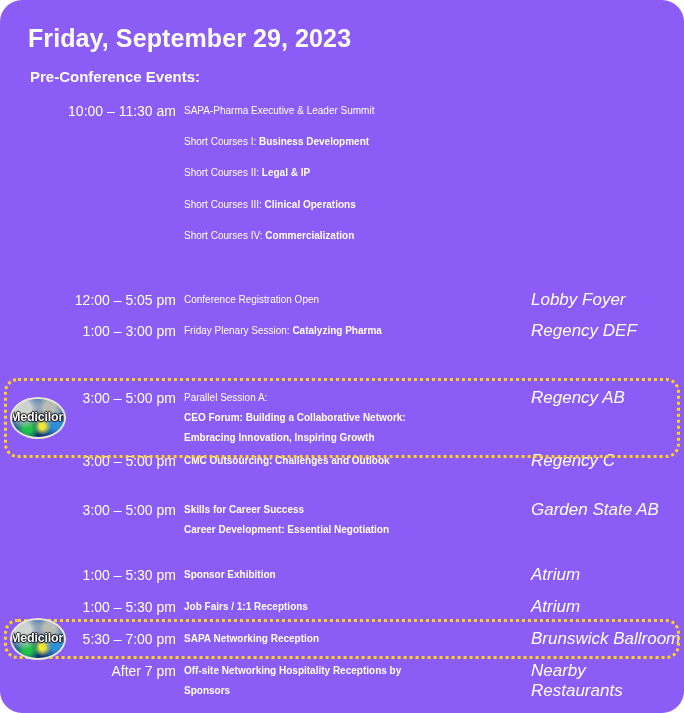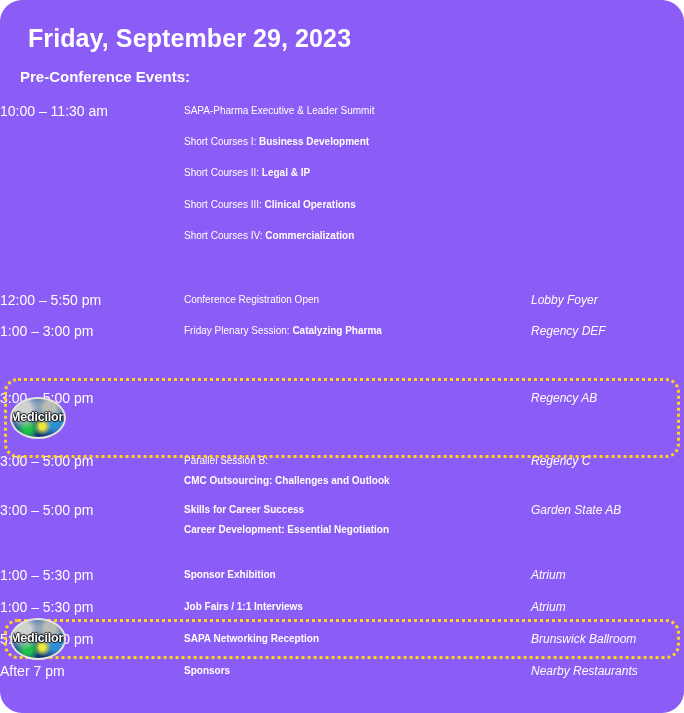"Pre-Conference Events:" #section-heading { left: 20px -> 30px }
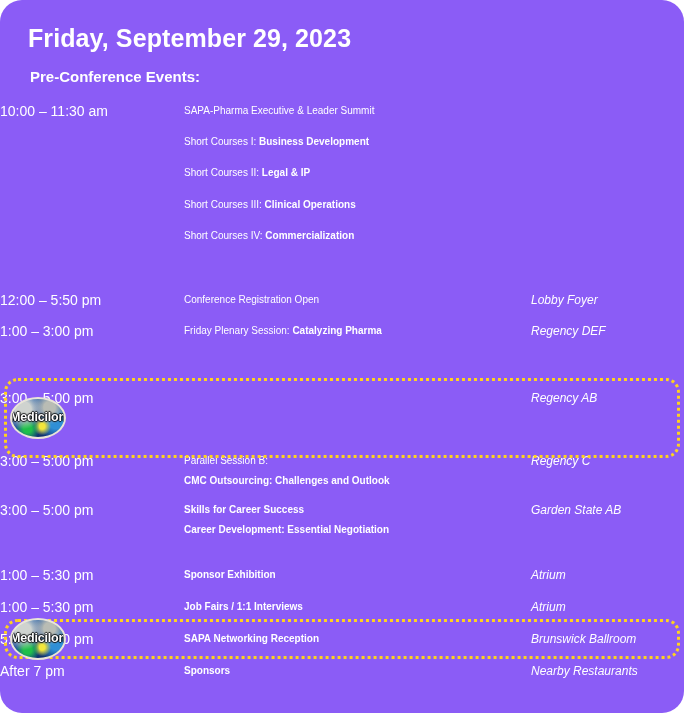"10:00 – 11:30 am" .time { text-align: none -> right }
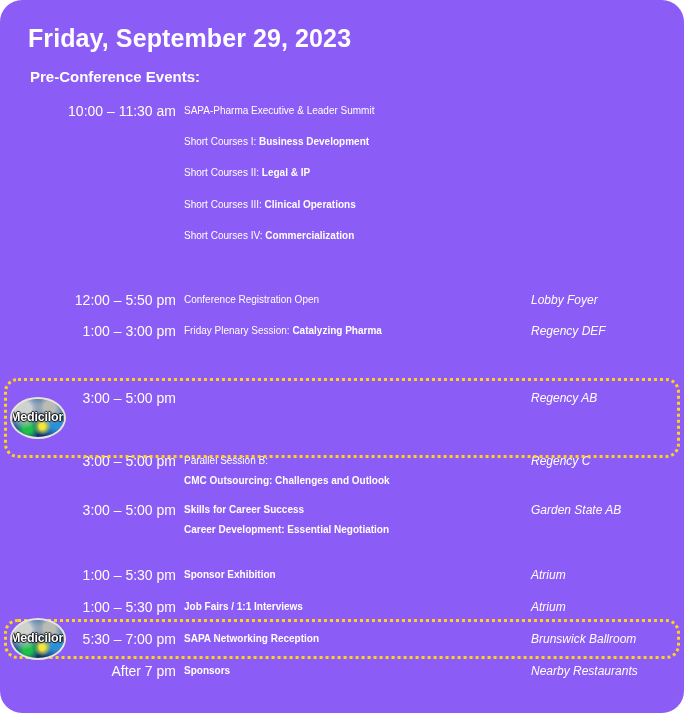"12:00 – 5:50 pm" div.time { text: 5:50 -> 5:05 }
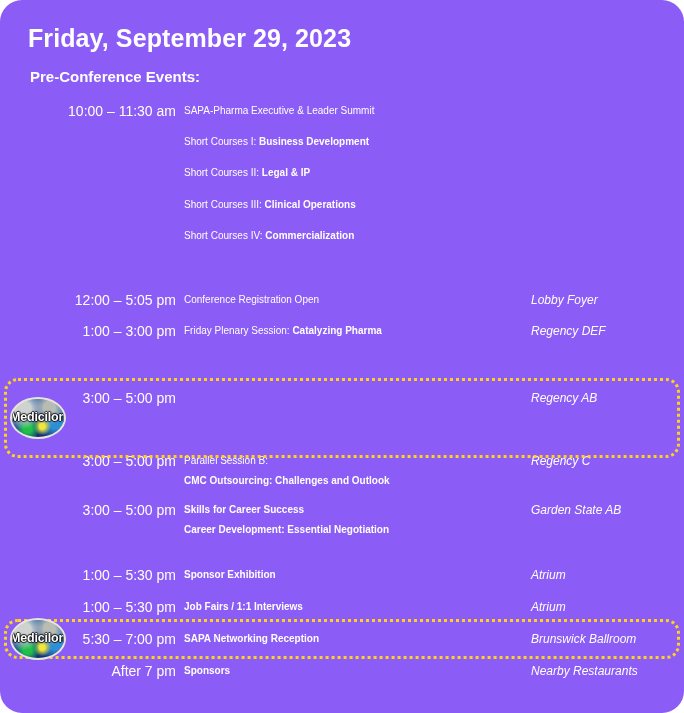"Lobby Foyer" .loc { font-size: 12px -> 17px }
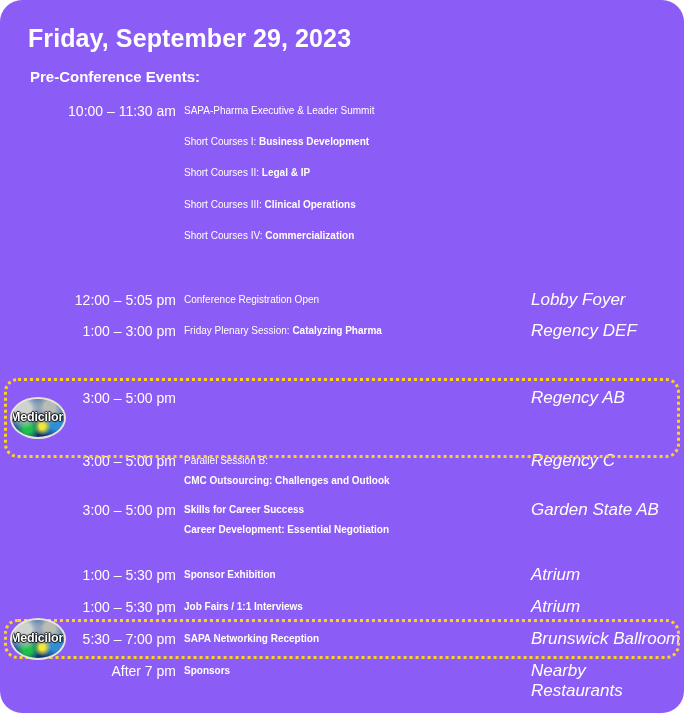"Parallel Session A:" span.line { html: none -> <span><span>Parallel Session A:</span></span> }
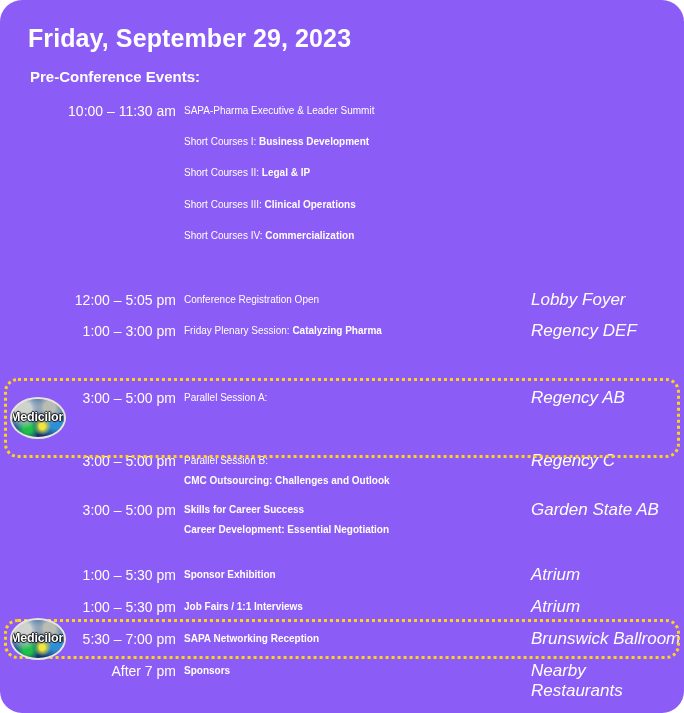"CEO Forum: Building a Collaborative" span.line { html: none -> <span><span>CEO Forum: Building a Collaborative Network:</span></span> }
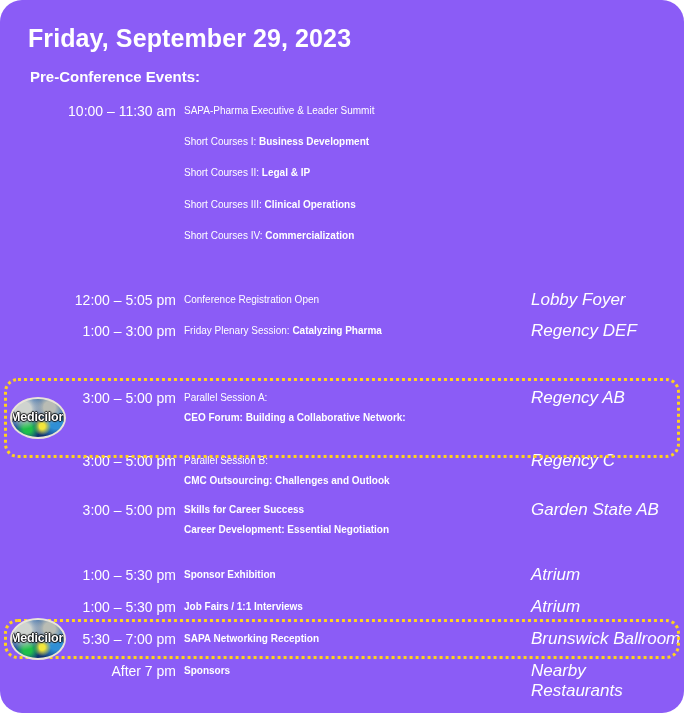"Embracing Innovation, Inspiring Growth" span.line { html: none -> <span><span>Embracing Innovation, Inspiring Growth</span></span> }
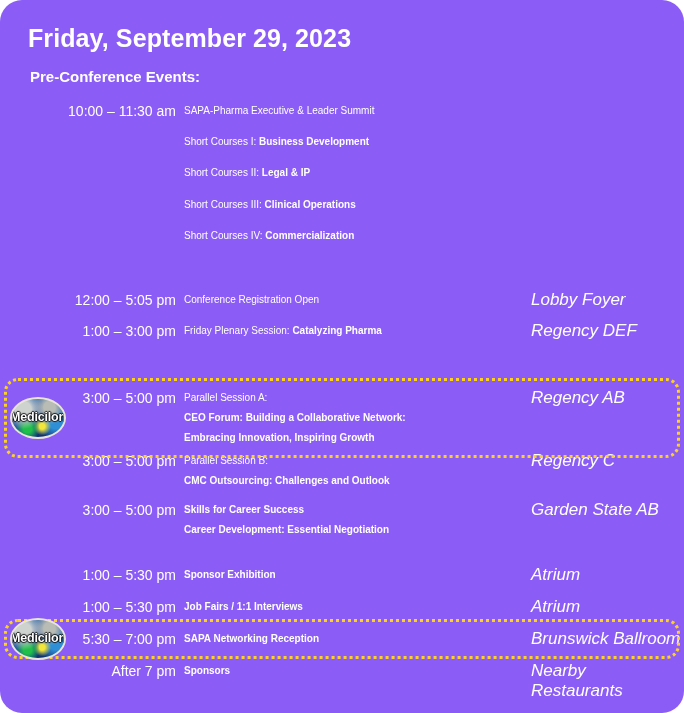"Parallel Session B:" span.line { html: <span><span>Parallel Session B:</span></span> -> none }
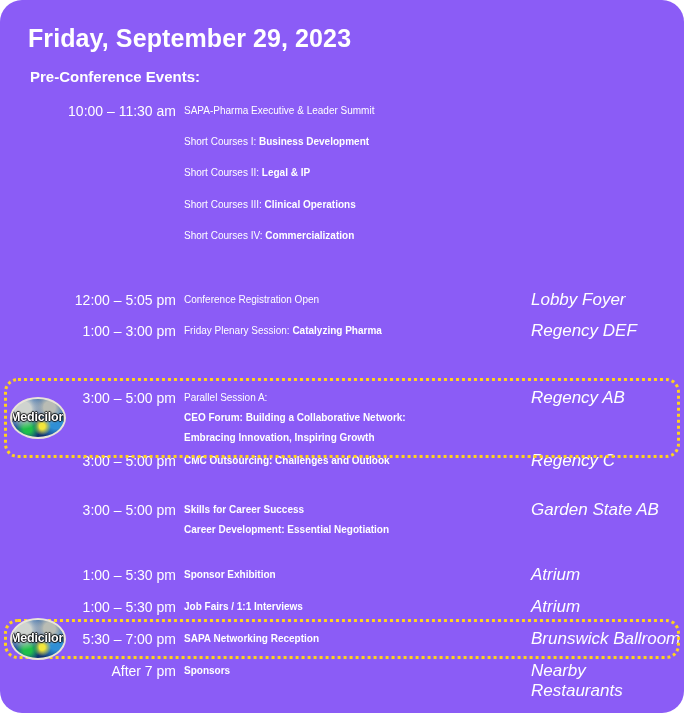"Job Fairs / 1:1 Interviews" span.b { text: Interviews -> Receptions }
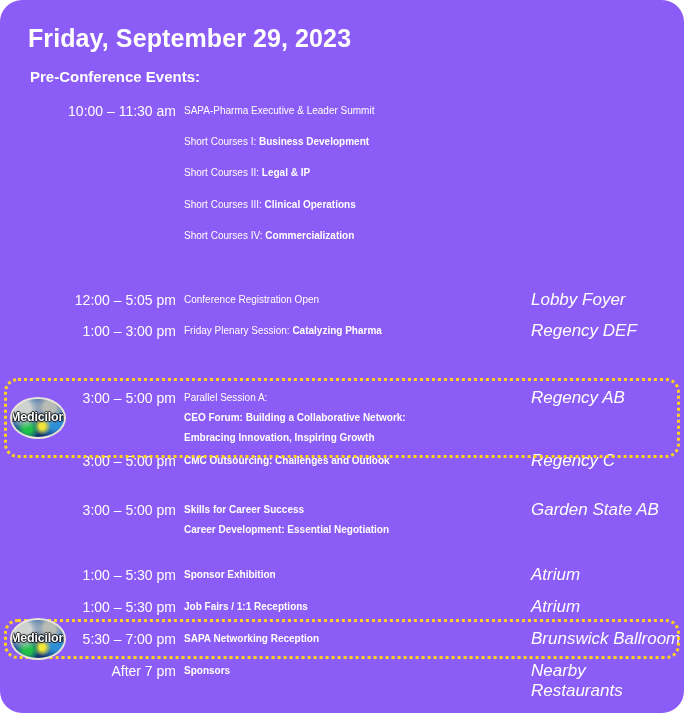"Off-site Networking Hospitality" span.line { html: none -> <span><span>Off-site Networking Hospitality Receptions by</span></span> }
